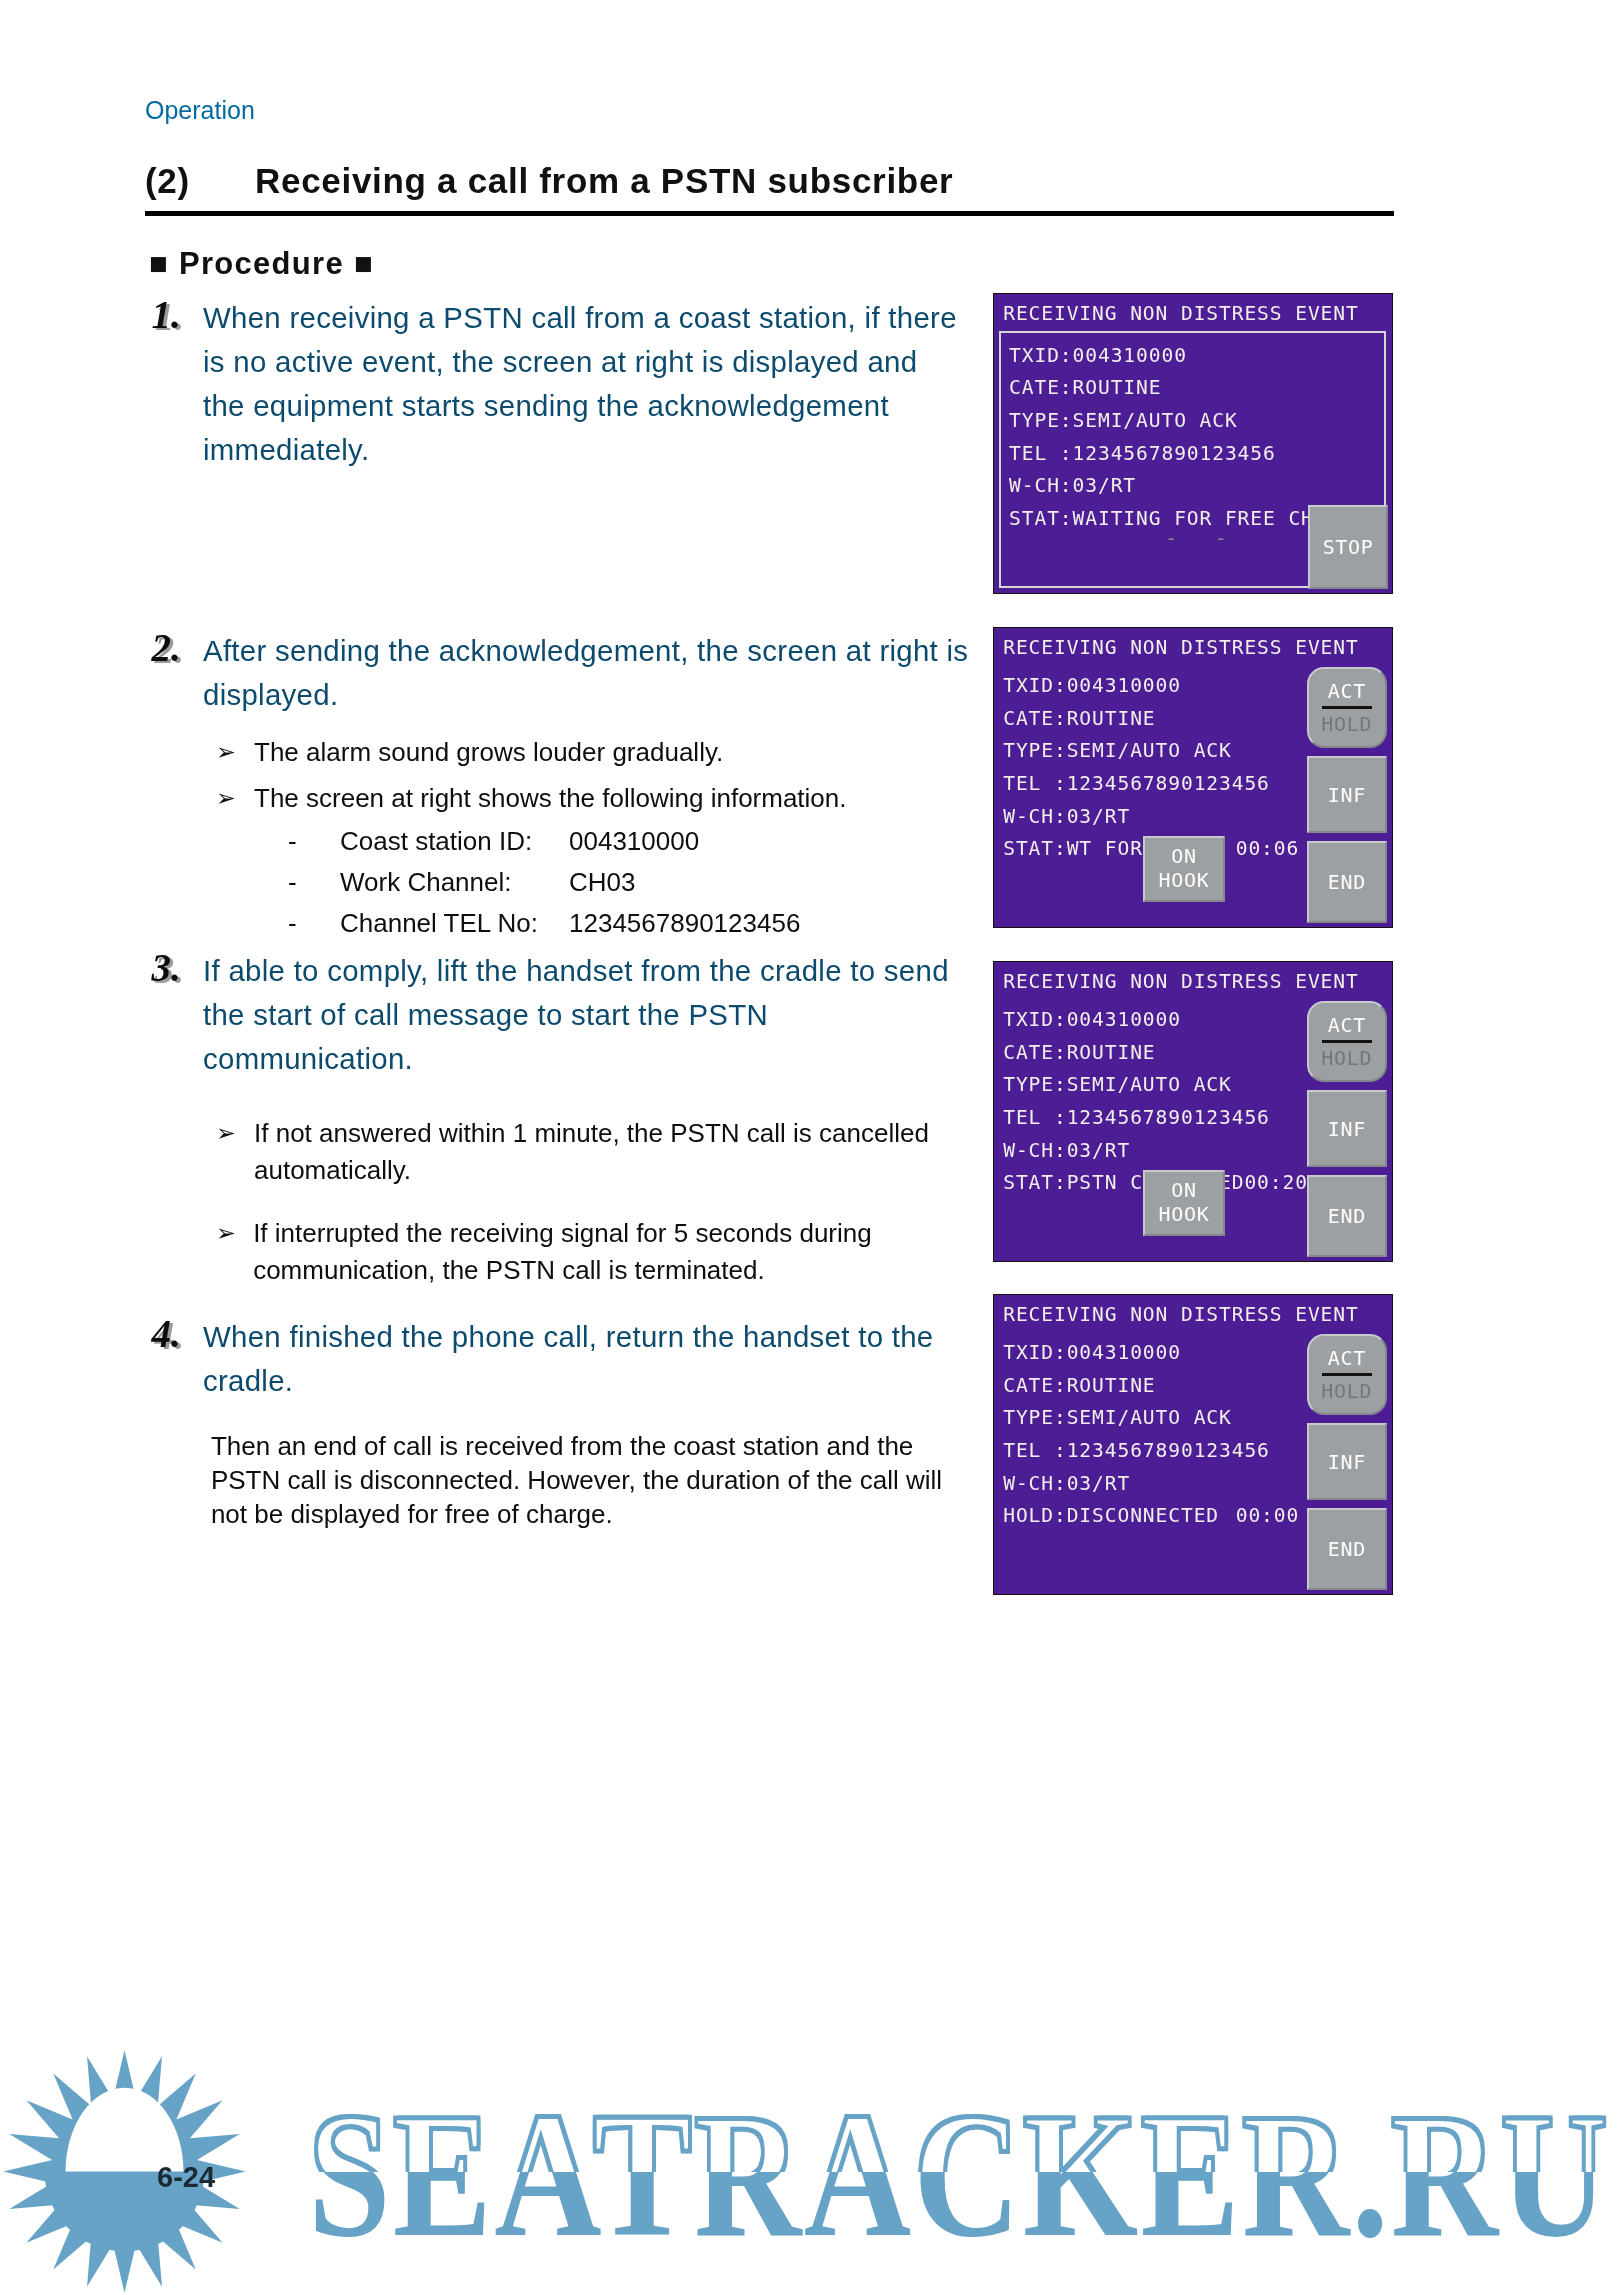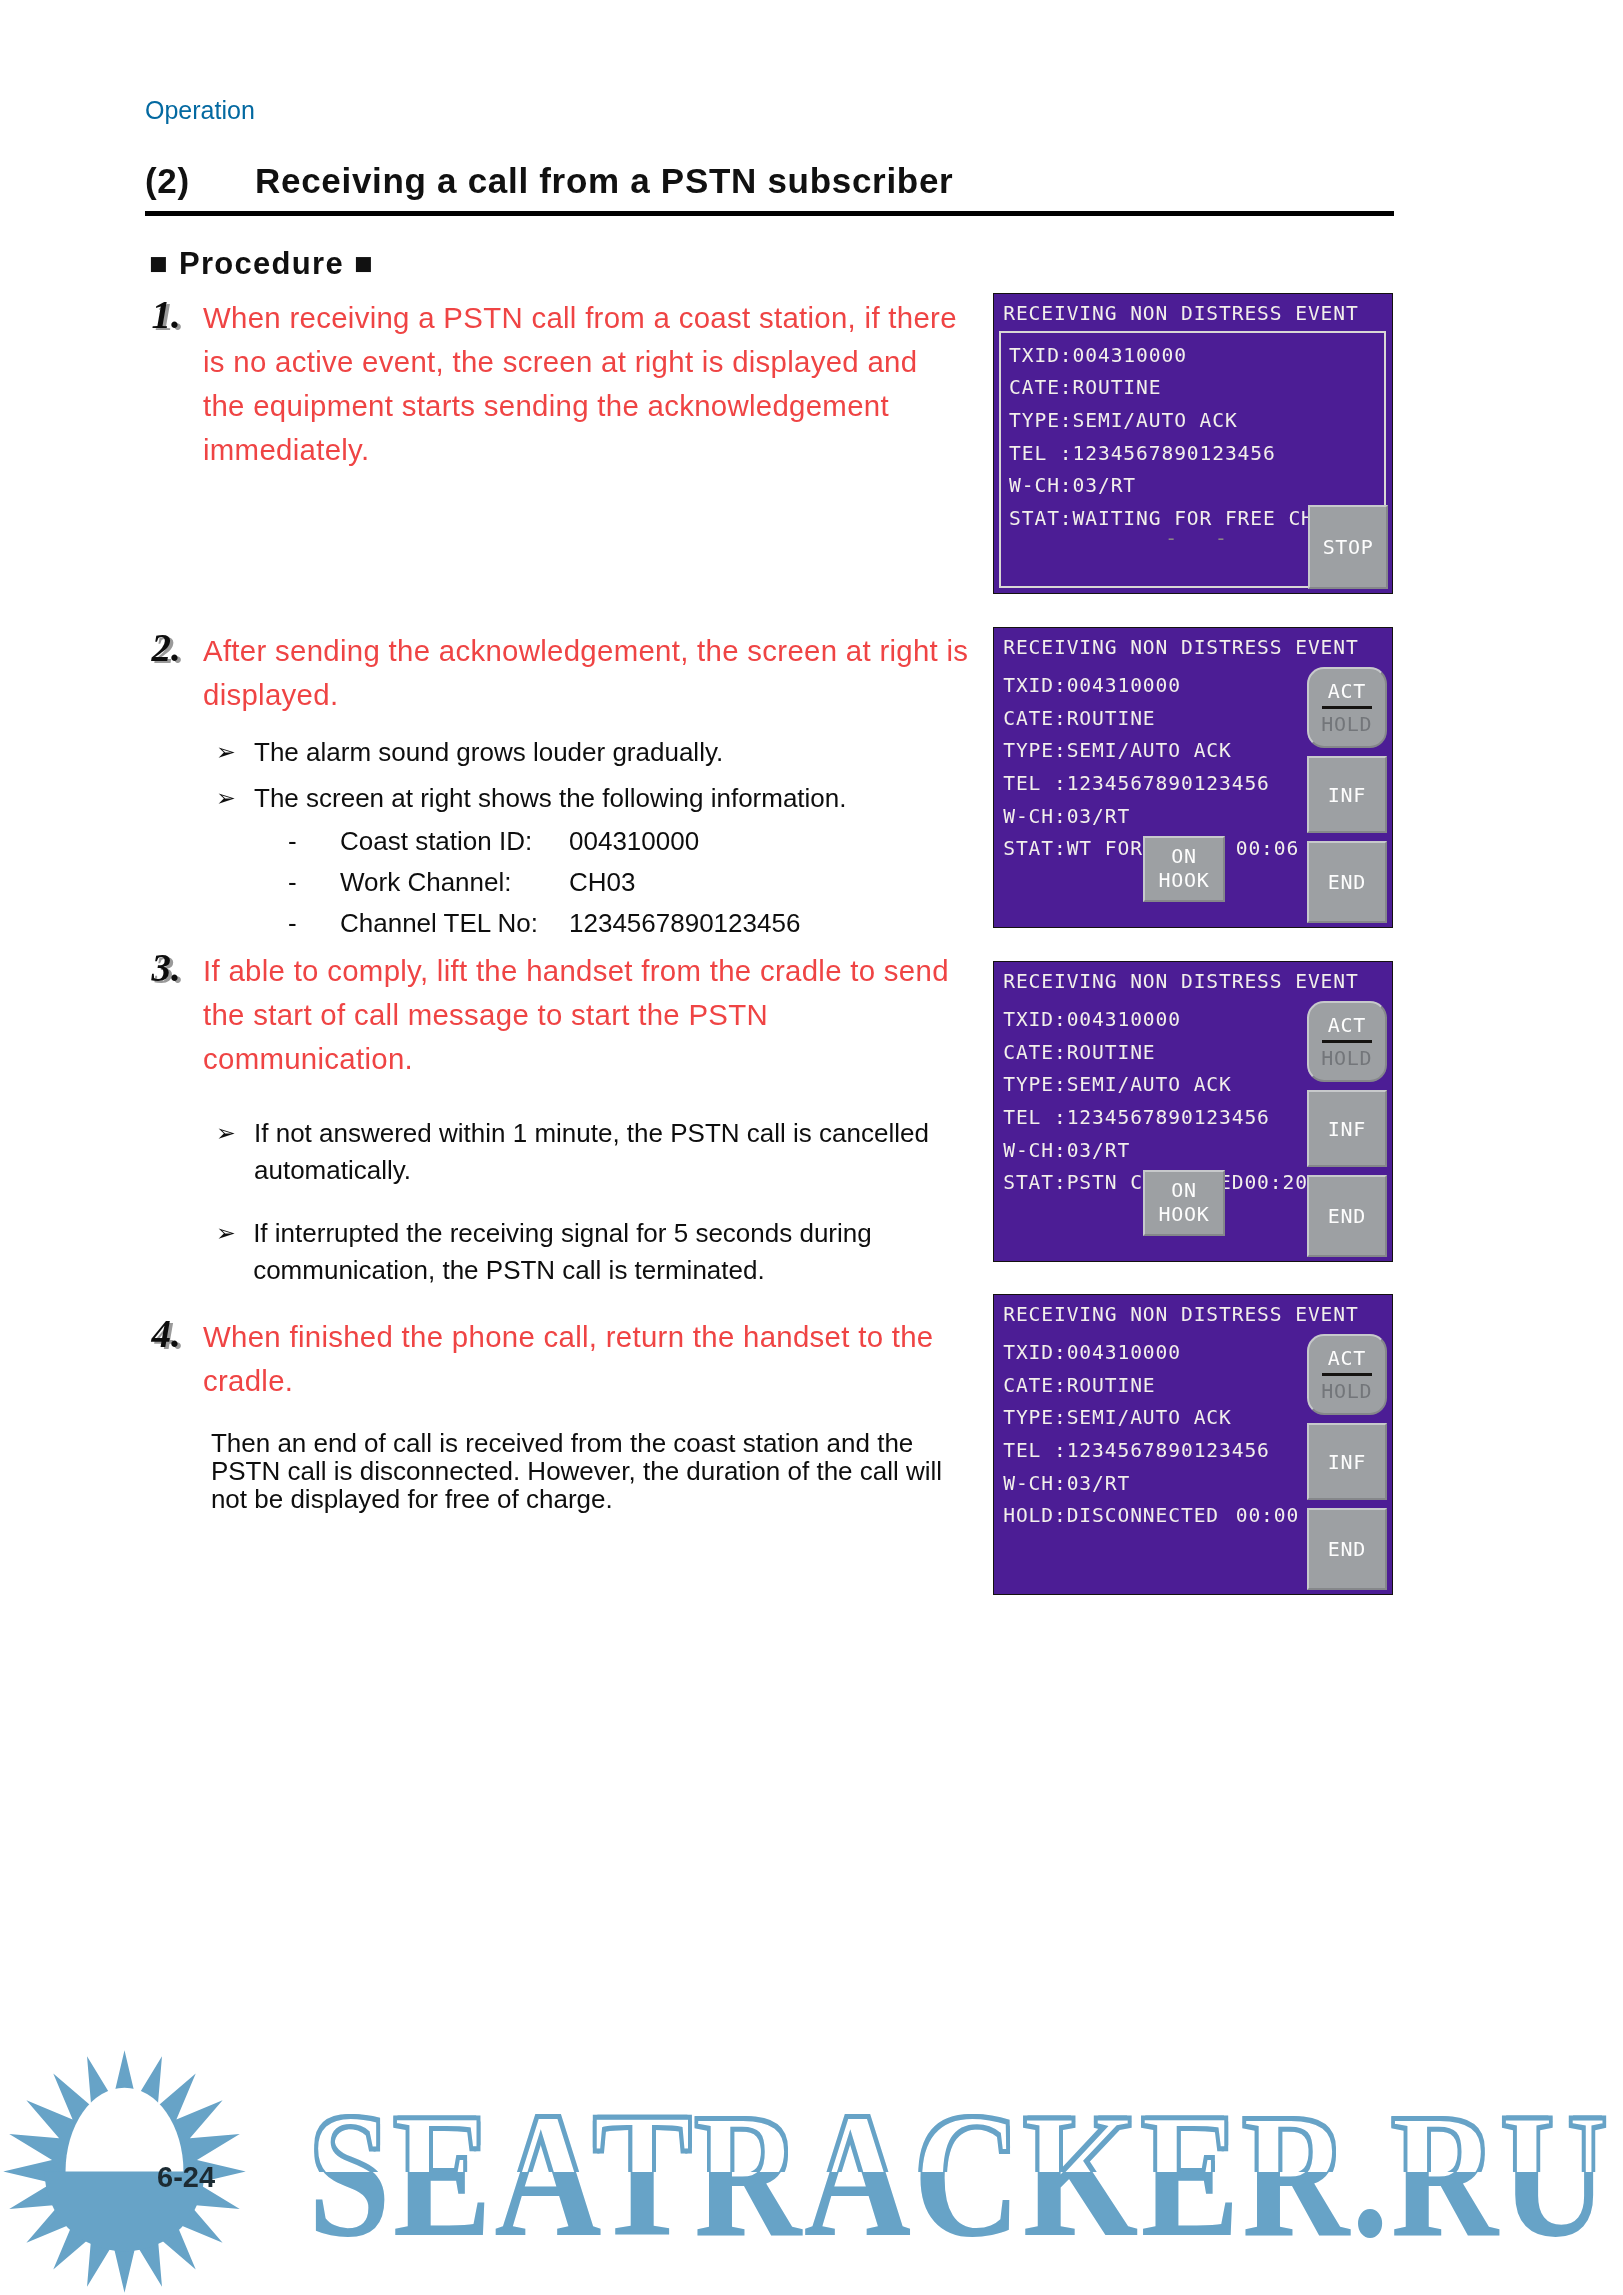"When receiving a PSTN call" .step-text { color: #ef4444 -> #0c4a6e }
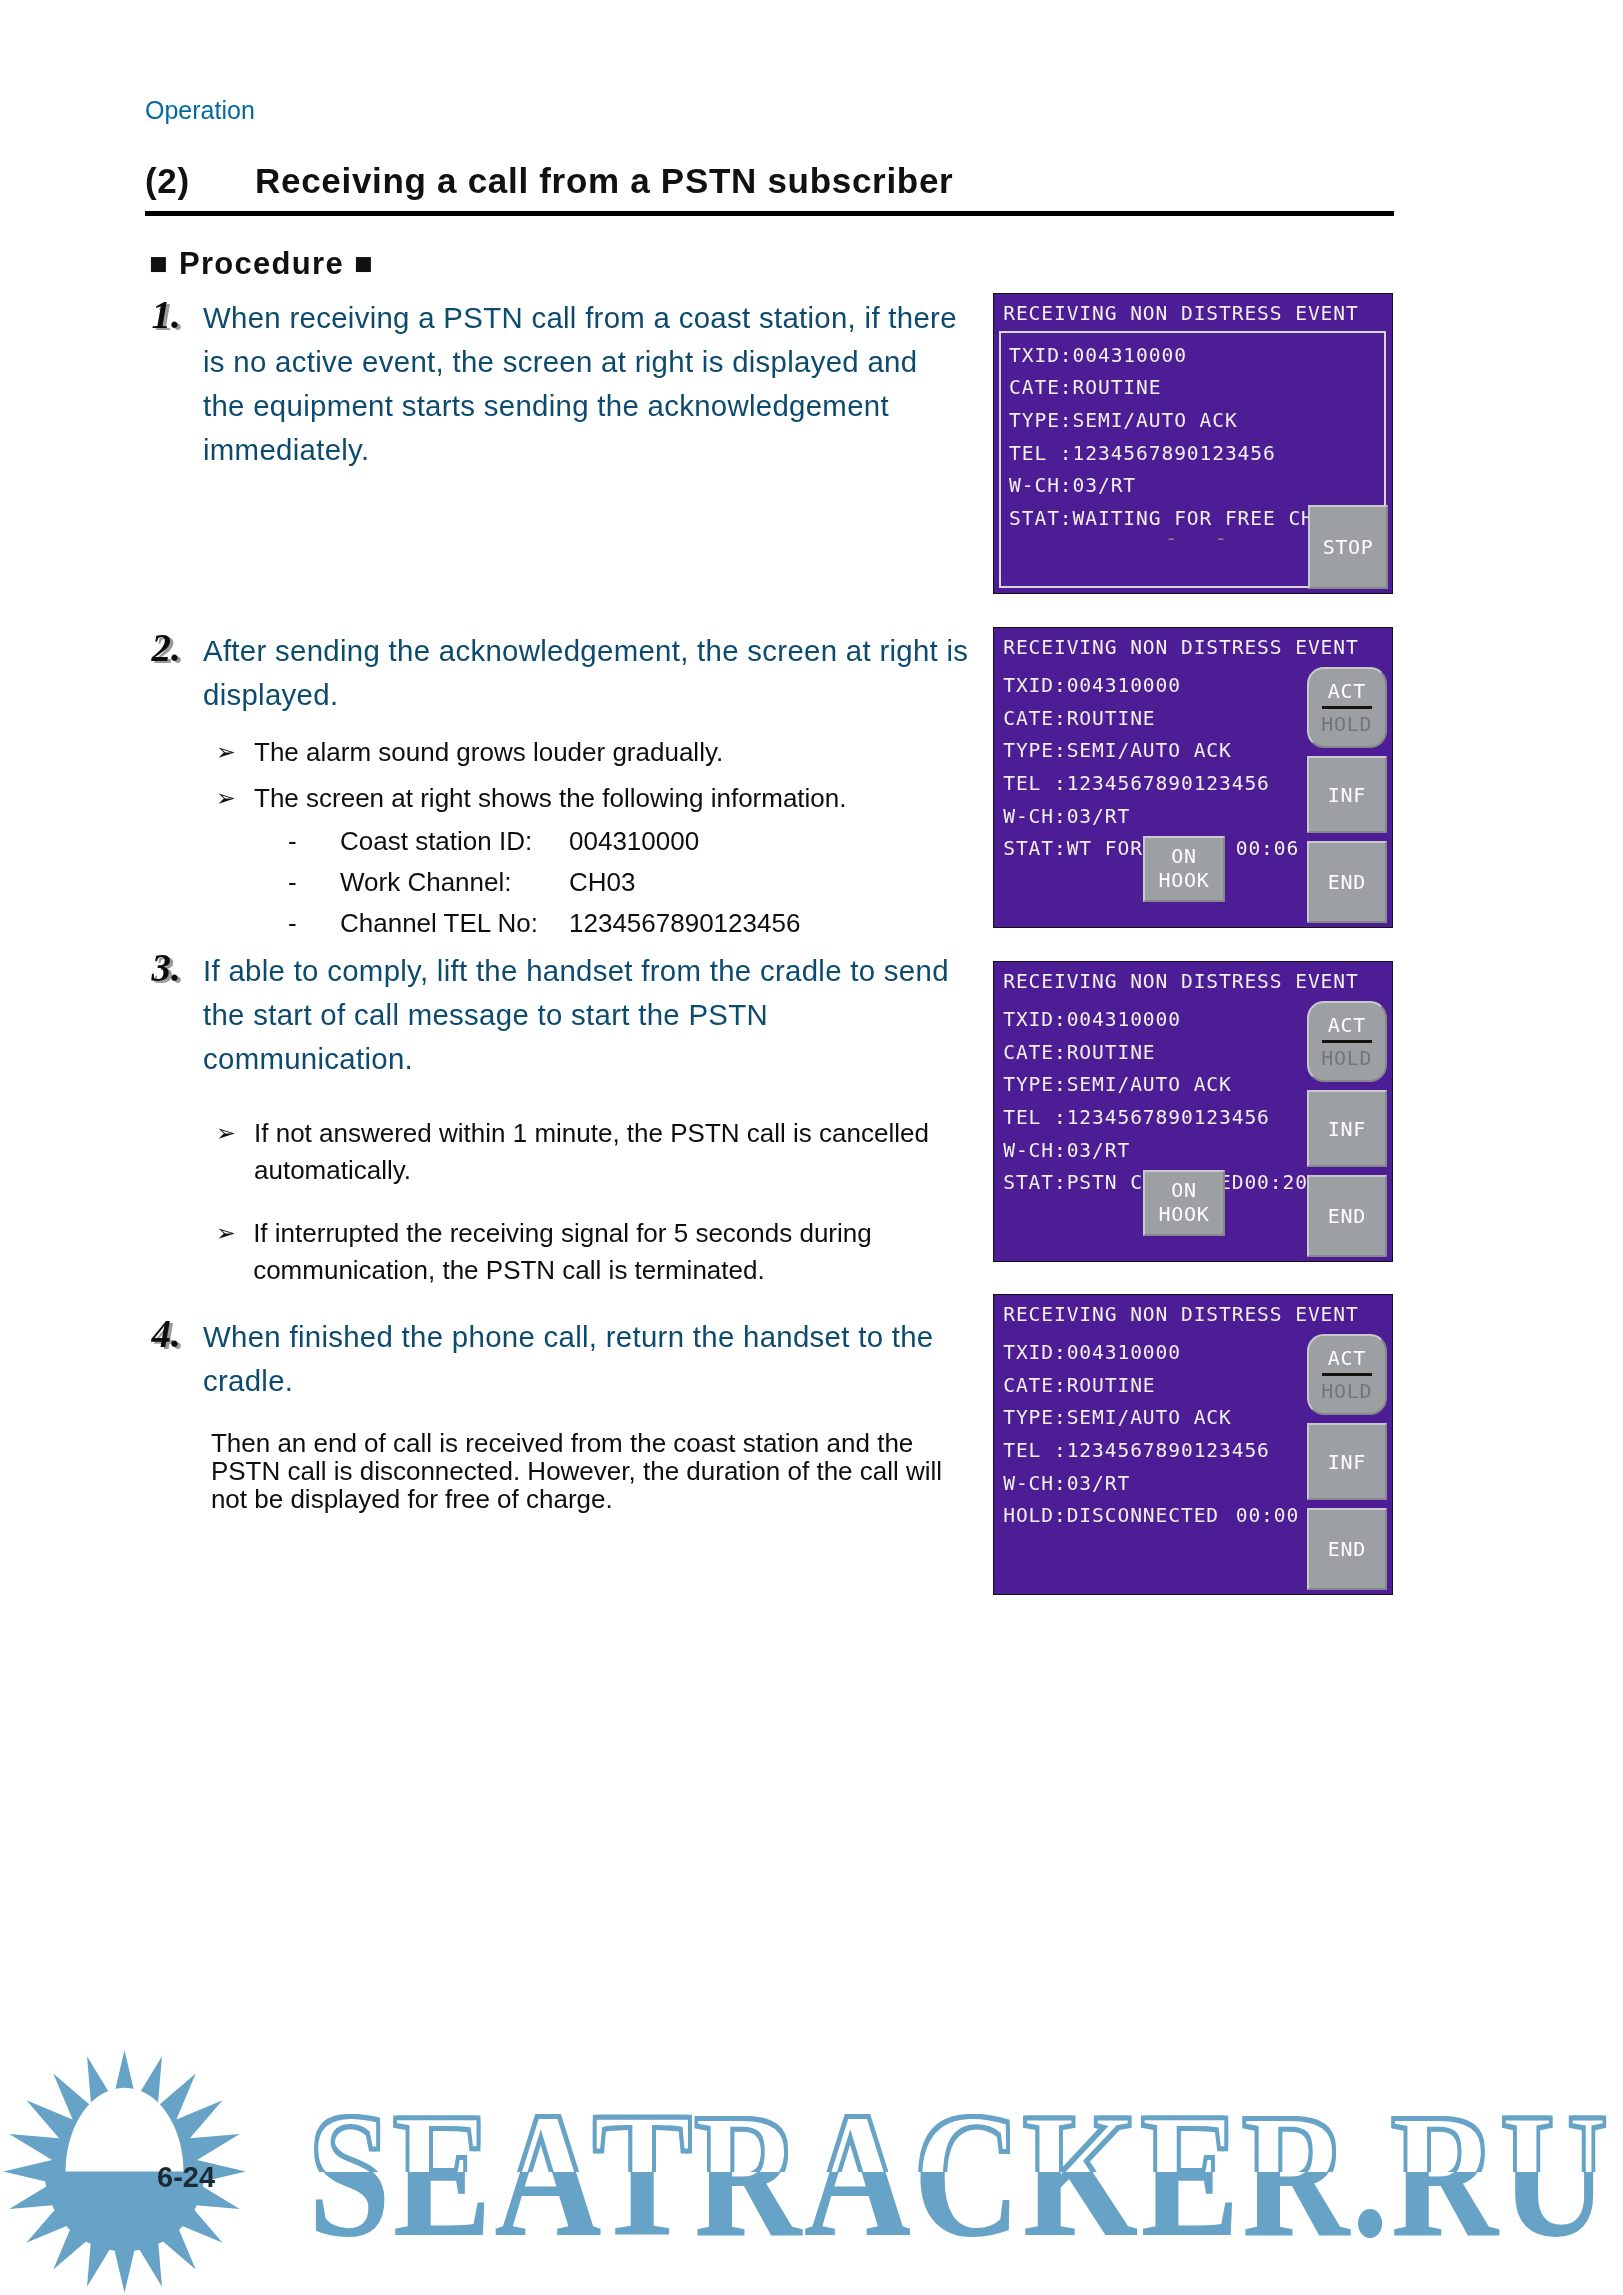"Then an end of call" .note { line-height: 28px -> 34px }
